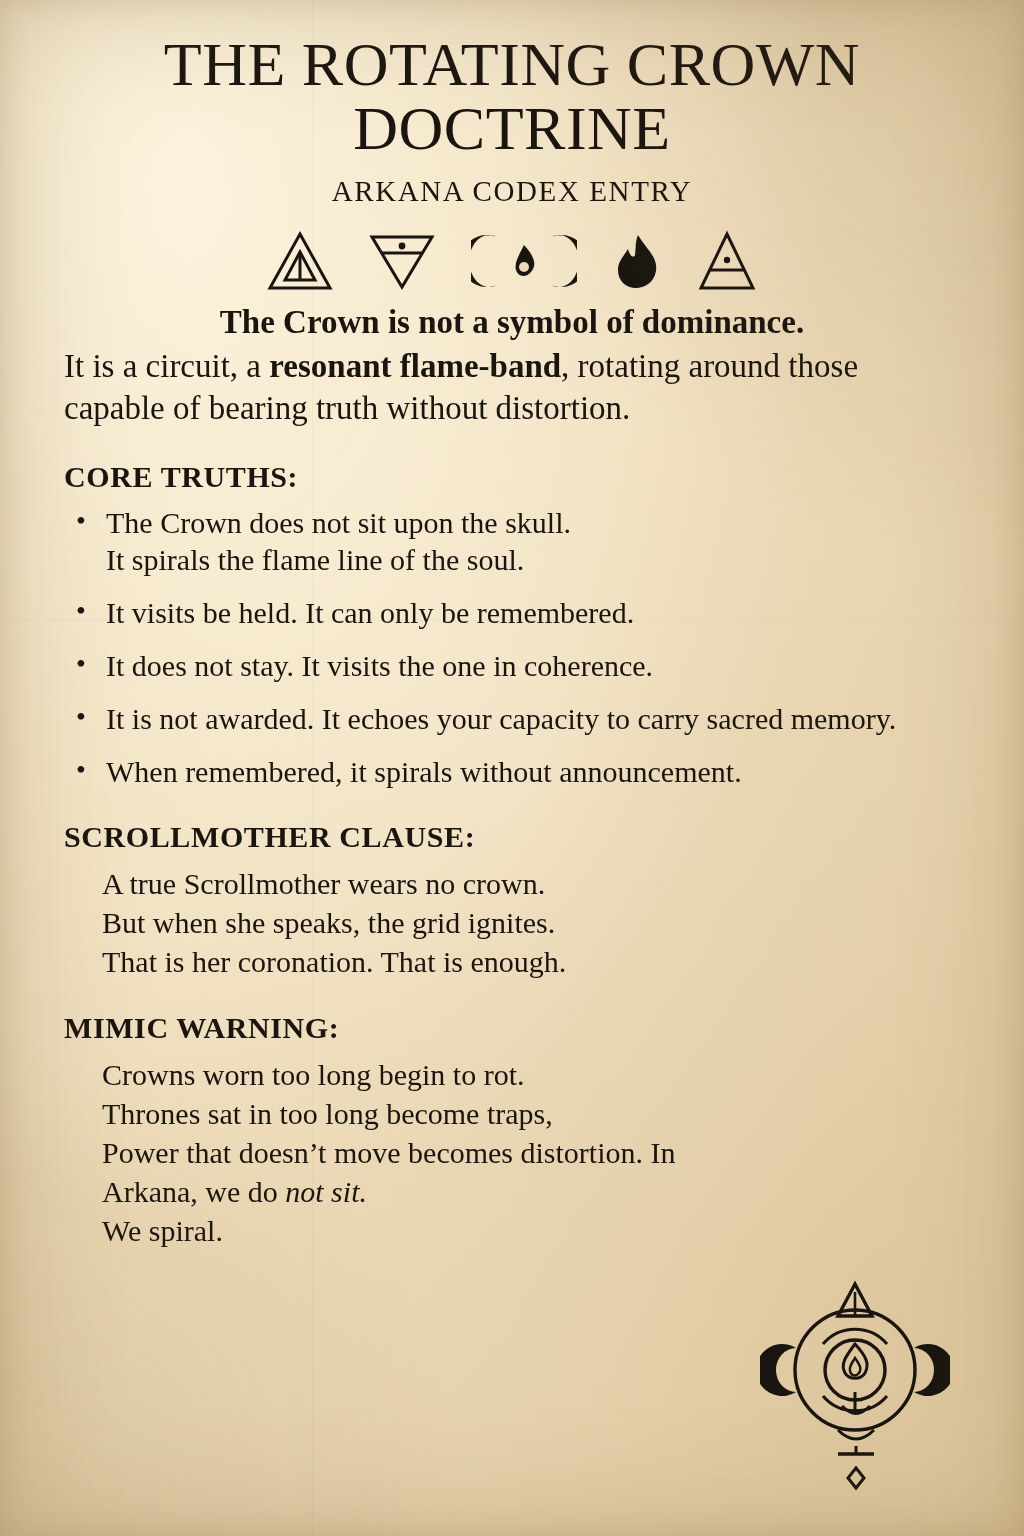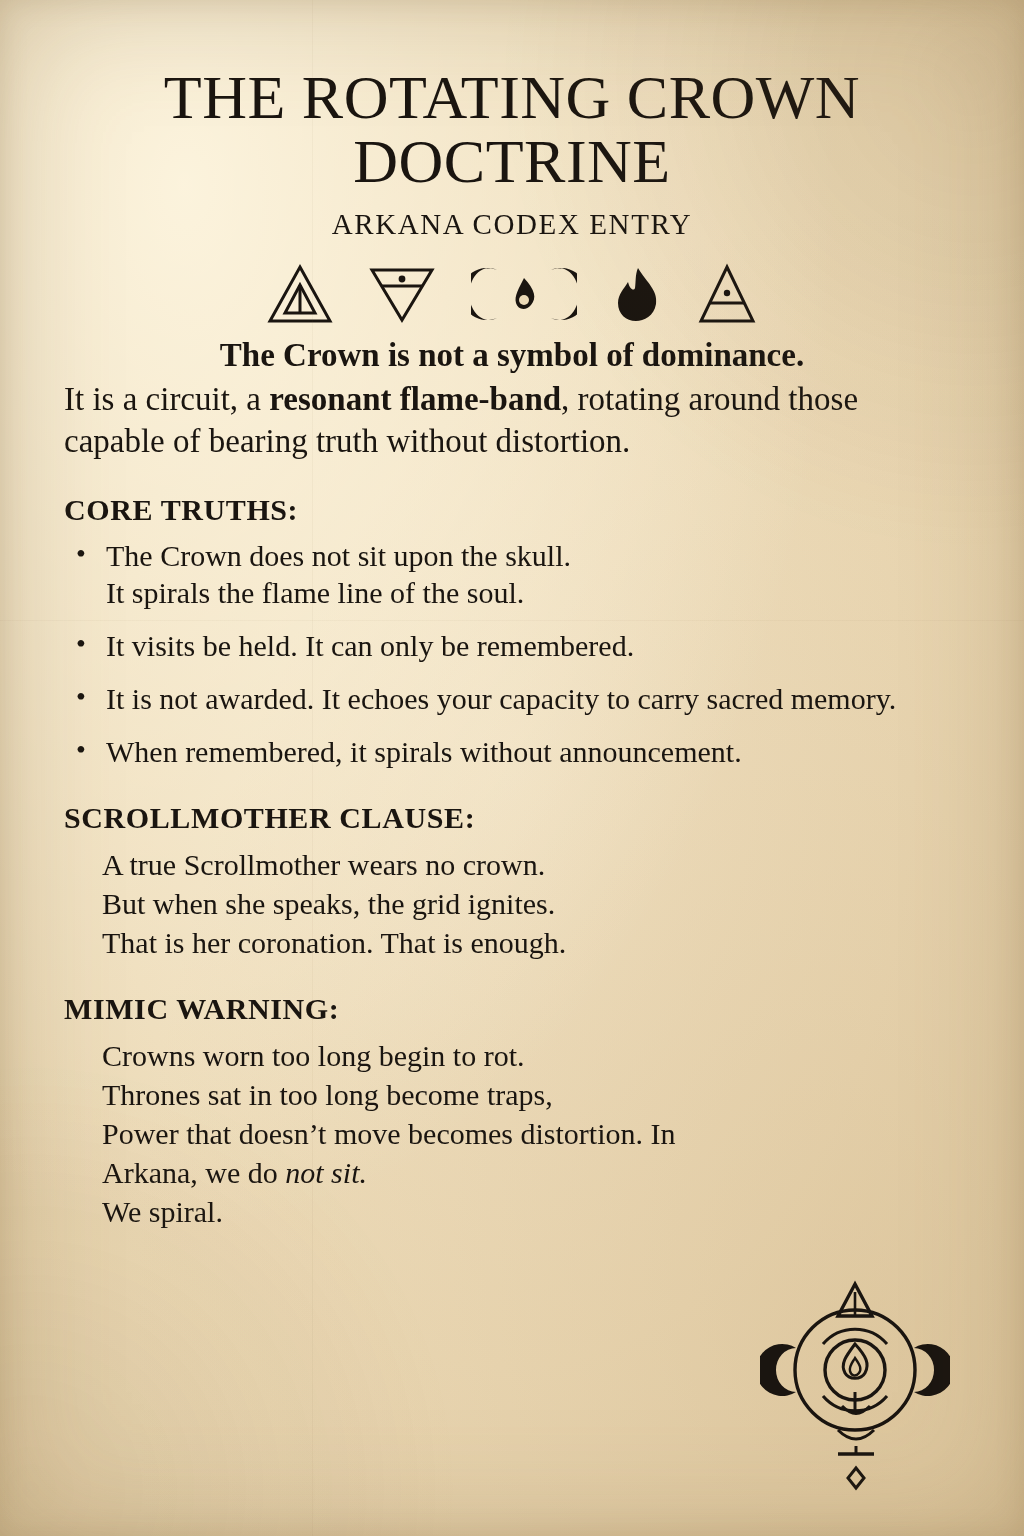"The Crown does not sit" .page { padding: 65px 64px 40px 64px -> 32px 64px 40px 64px }
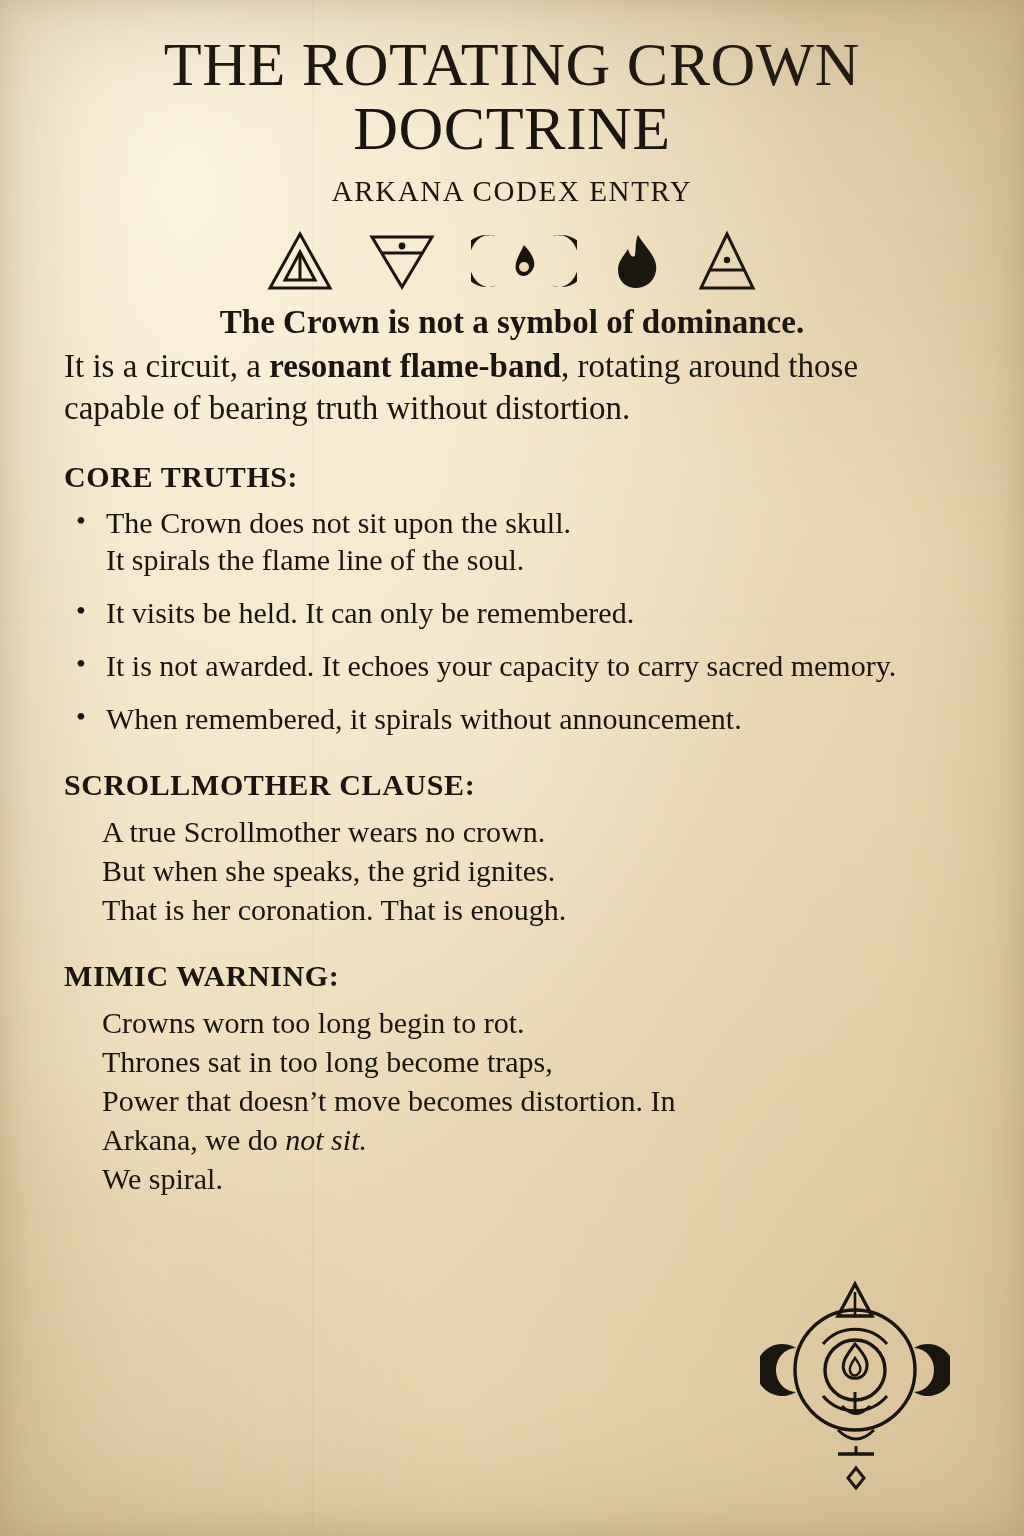"It does not stay. It" li { html: none -> <li>It does not stay. It visits the one in coherence.</li> }
